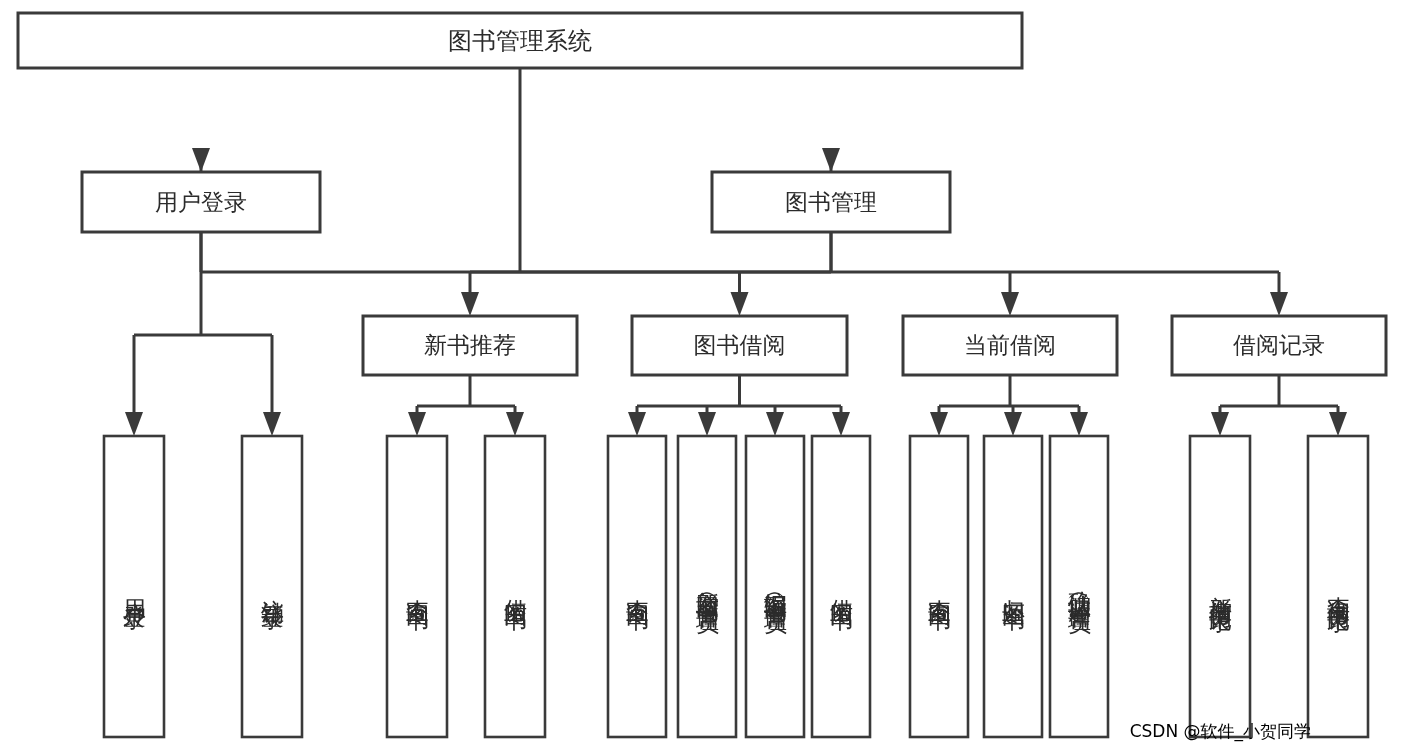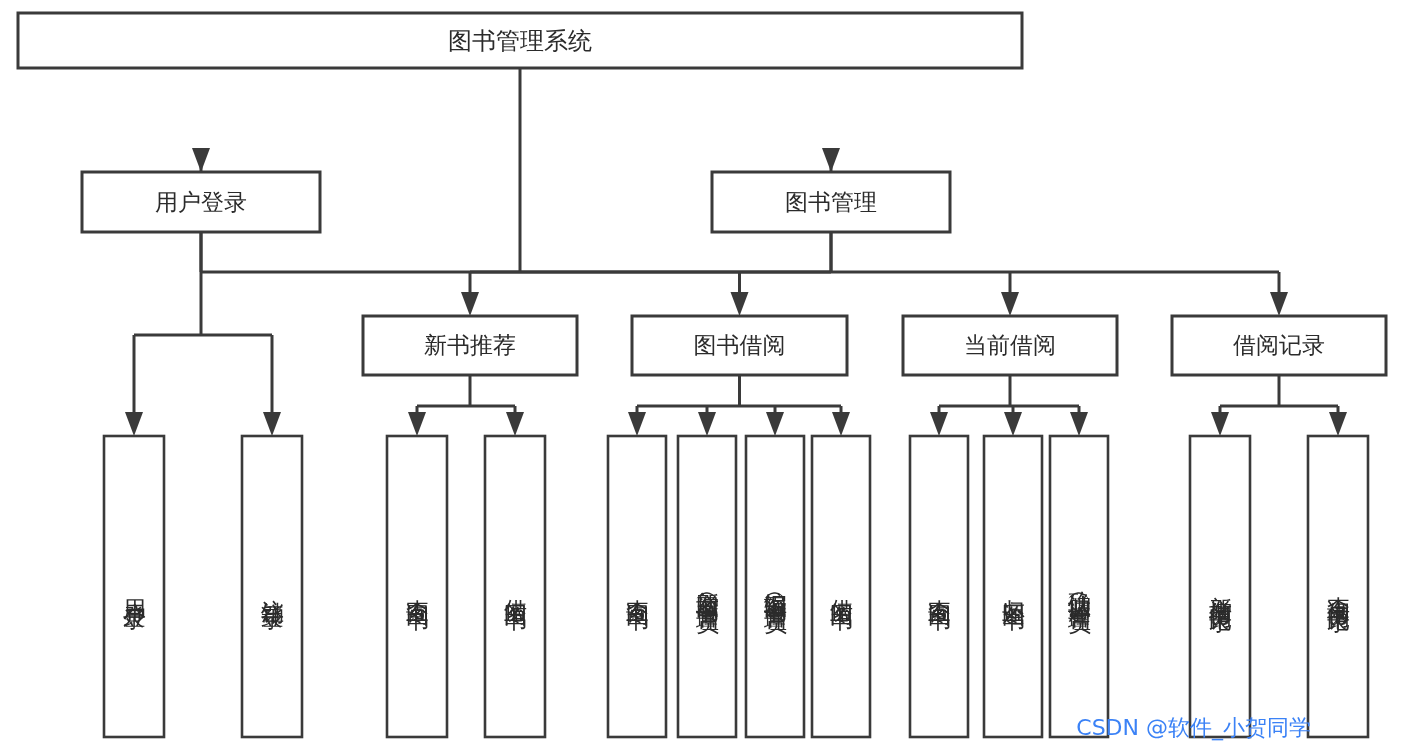"CSDN @软件_小贺同学" .watermark { color: #3b82f6 -> #000000; font-size: 22px -> 17px }
